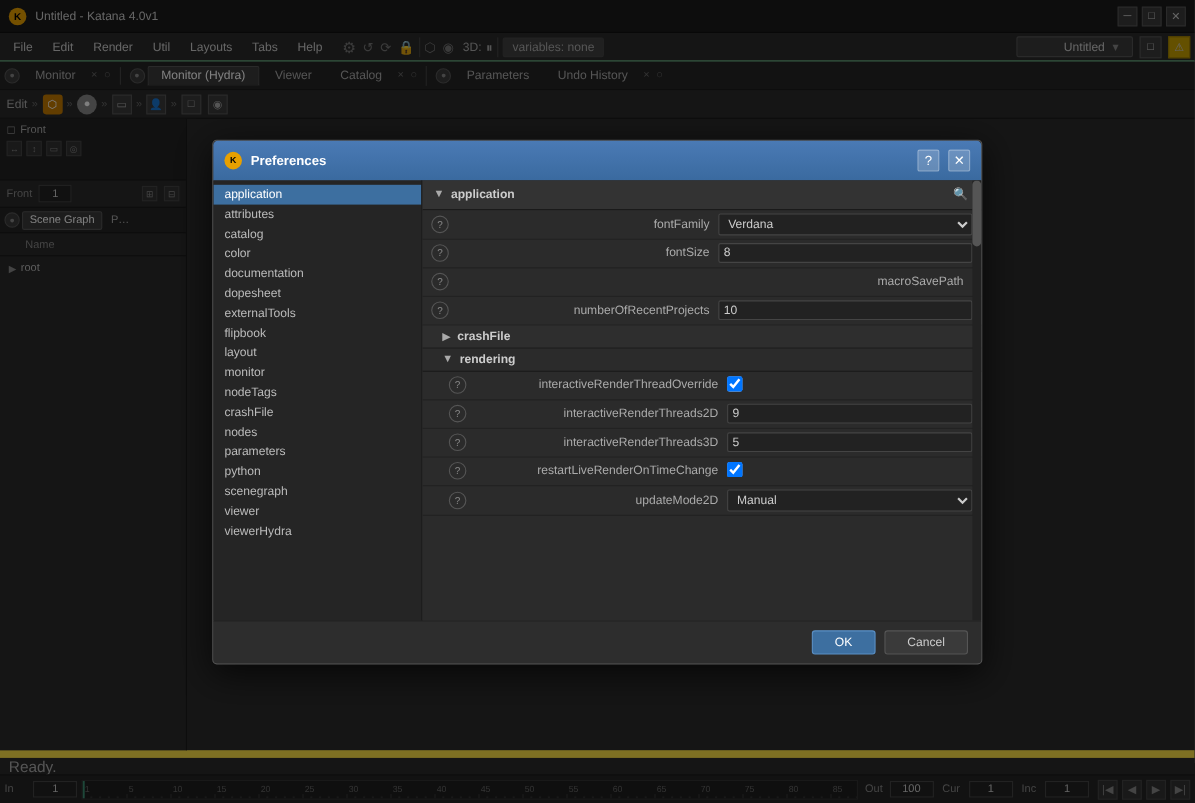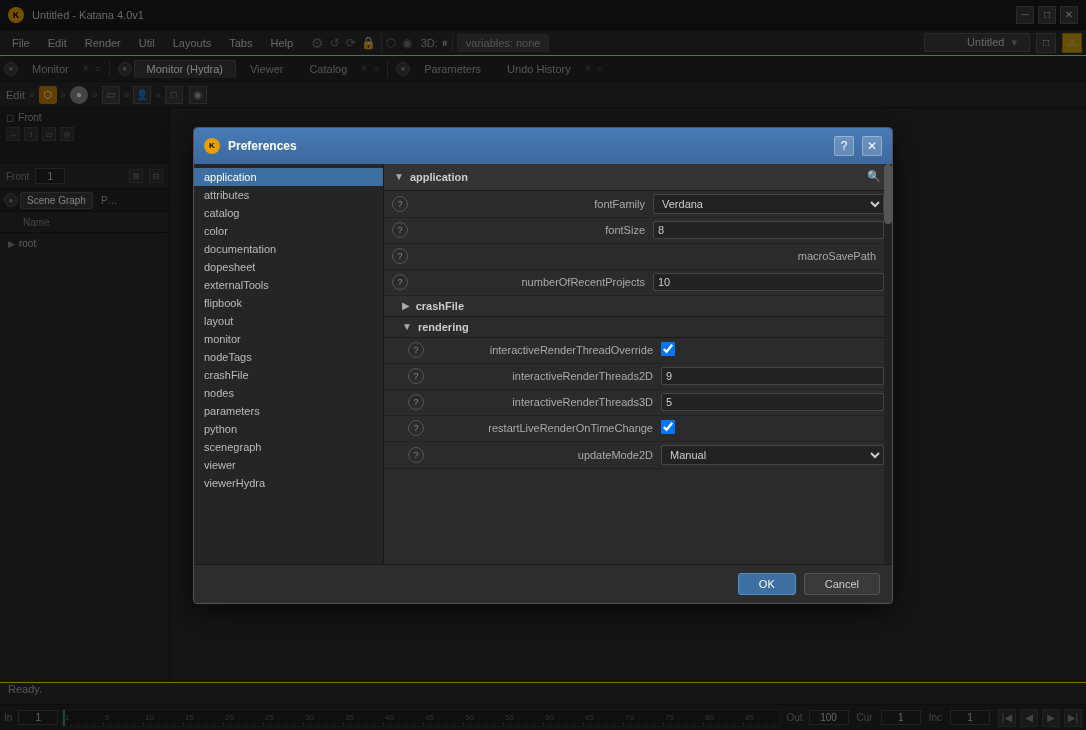"Ready." .status-bar { align-items: flex-start -> center; border-top: 1px solid #fde047 -> 7px solid #fde047; font-size: 11px -> 14px }
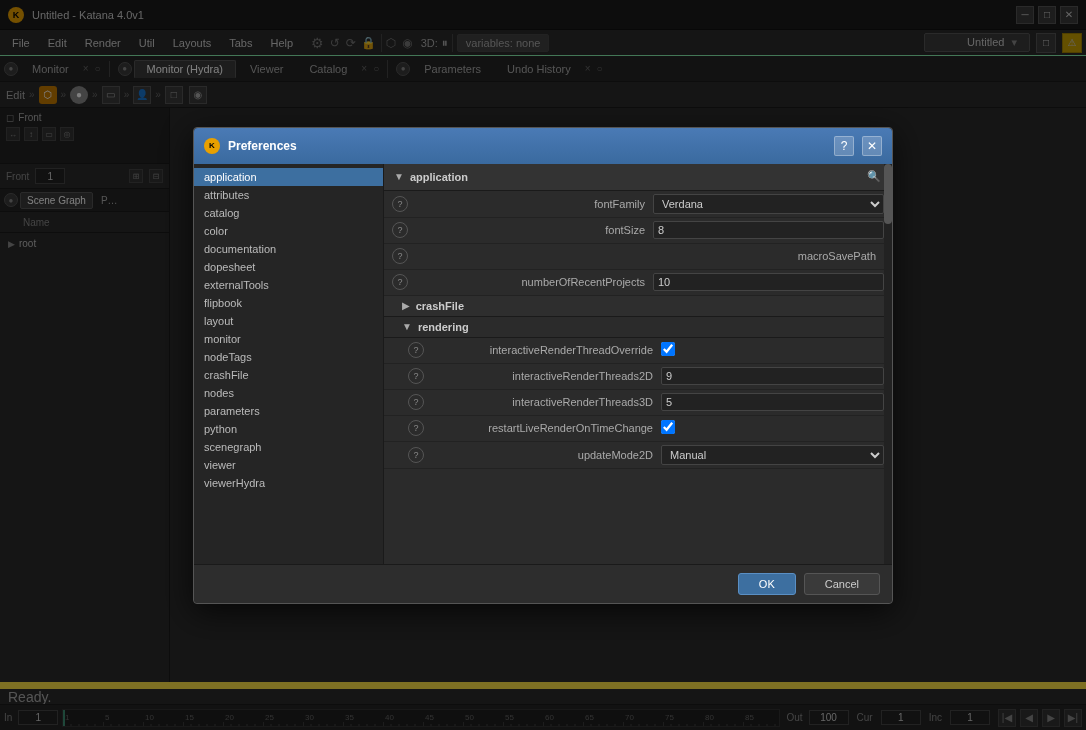"In" span { margin-right: 2px -> 14px }
